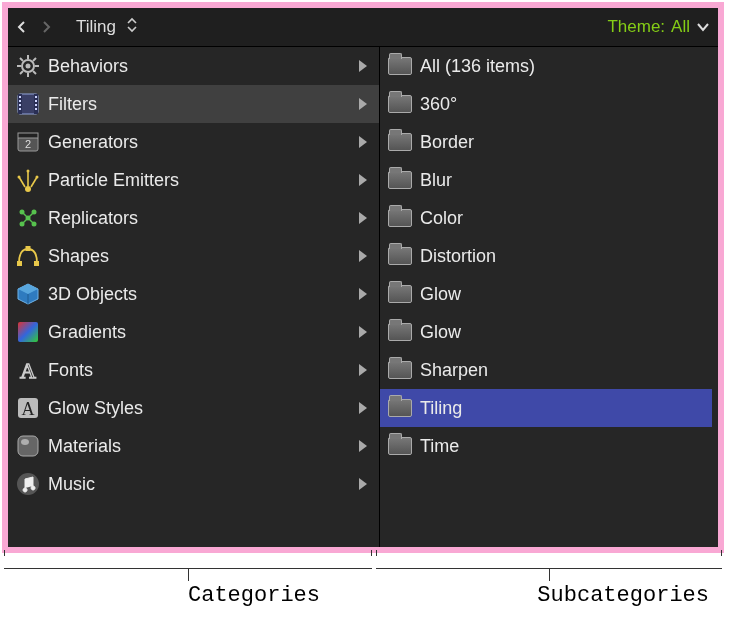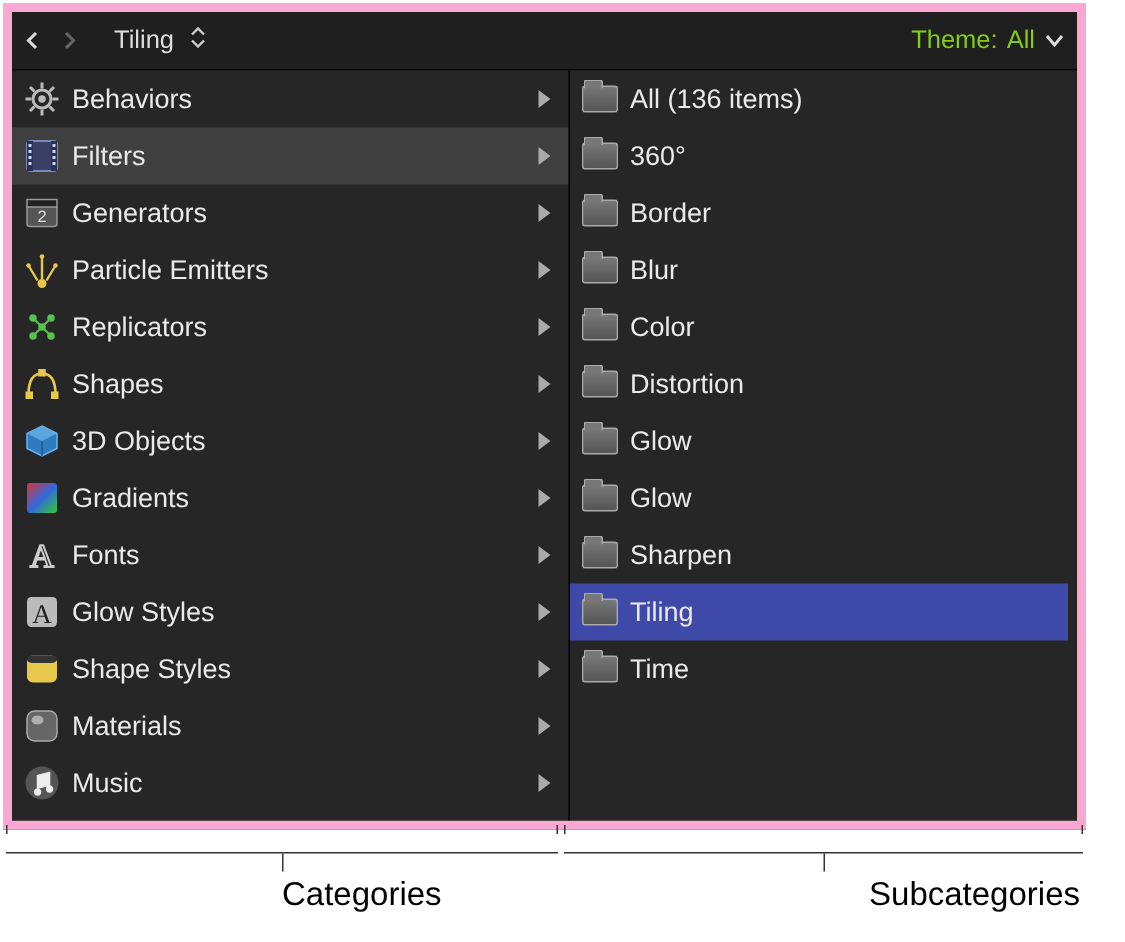"Shape Styles" div.row { html: <div> <span> <svg> <rect></rect> <rect></rect> </svg> </span> <span>Shape Styles</span> <span></span> </div> -> none }
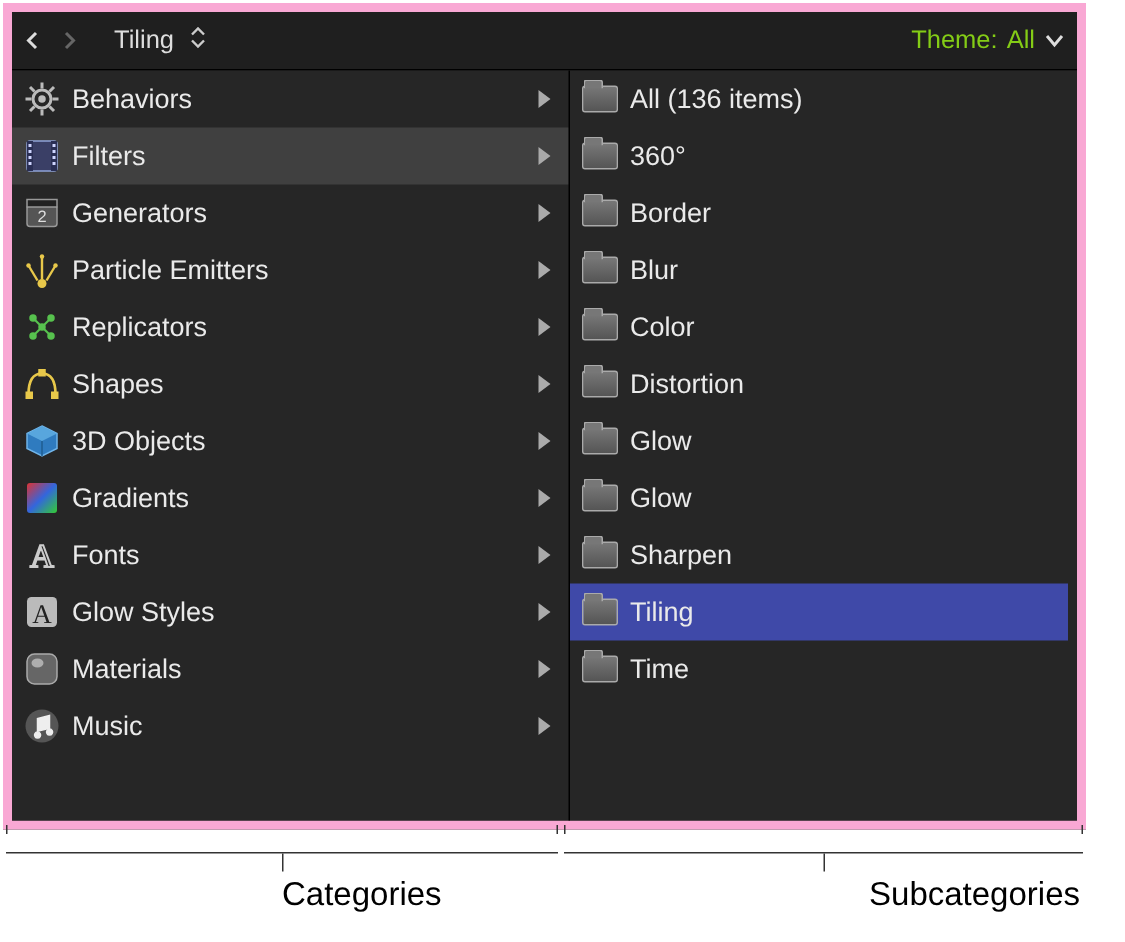"Categories" .anno-wrap { font-family: Liberation Sans, sans-serif -> Liberation Mono, monospace }
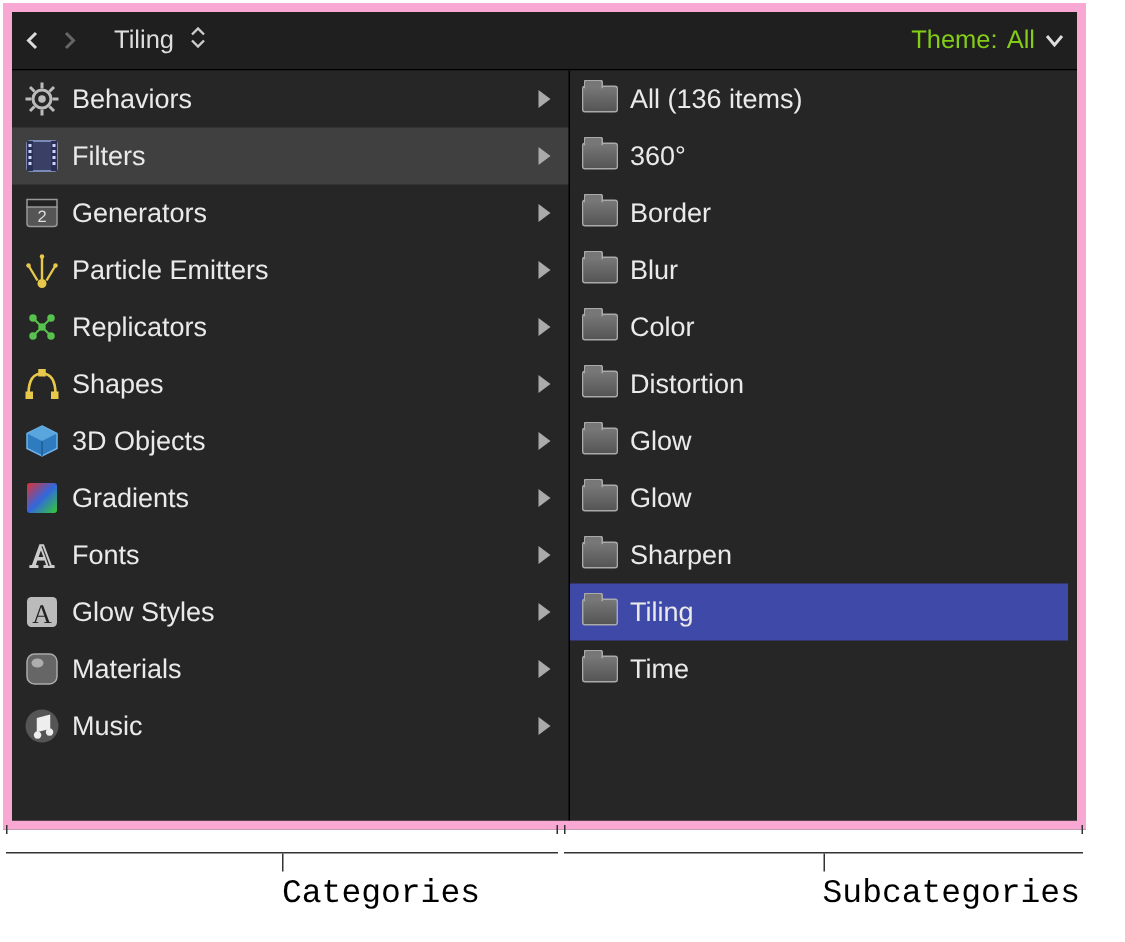"Subcategories" div.anno-label { right: 4px -> 15px }
